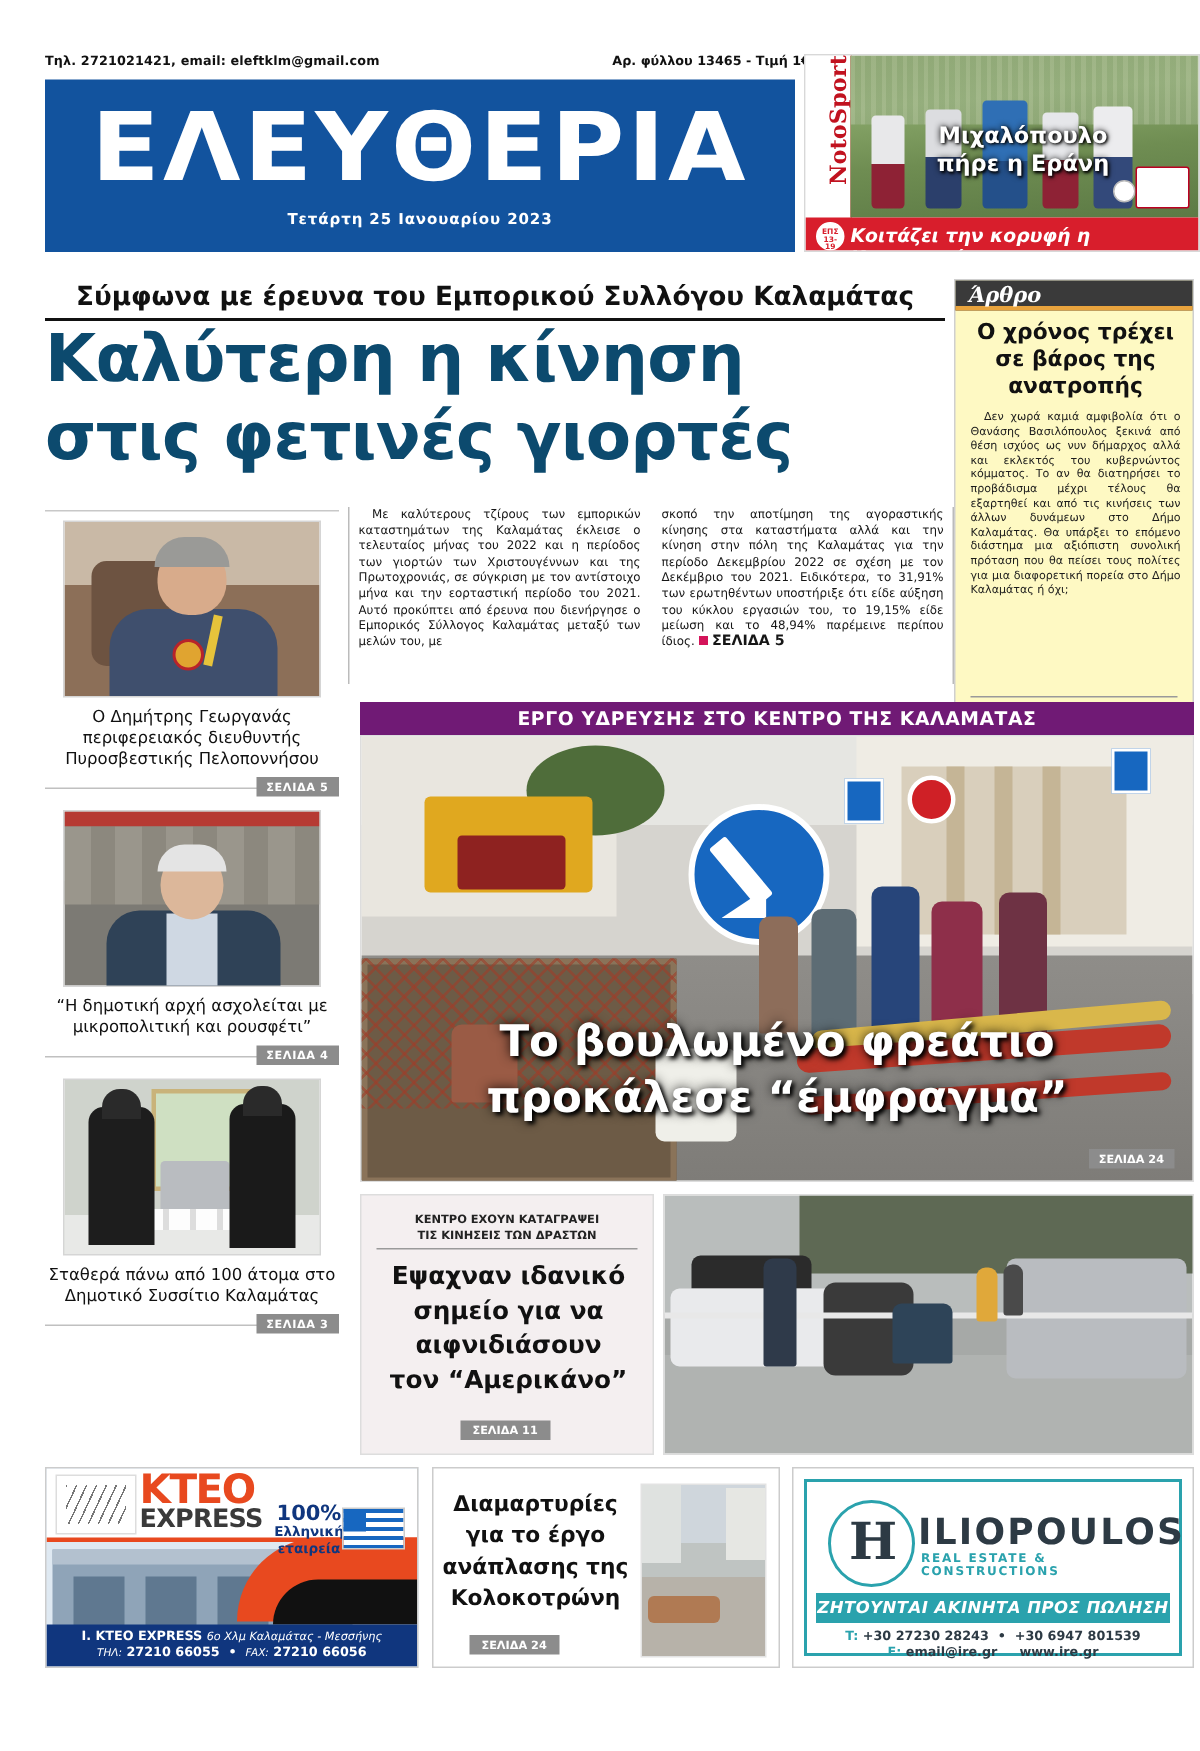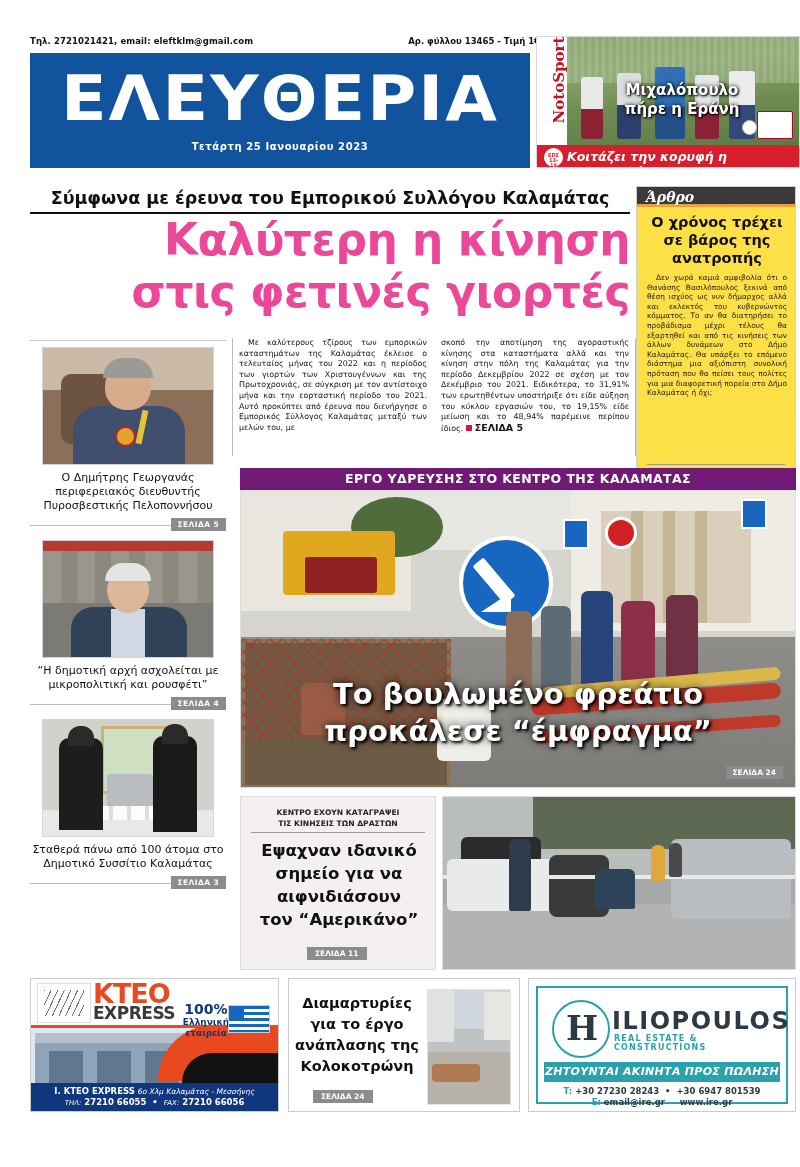"Άρθρο" .arthro { background: #fde047 -> #fef9c3 }
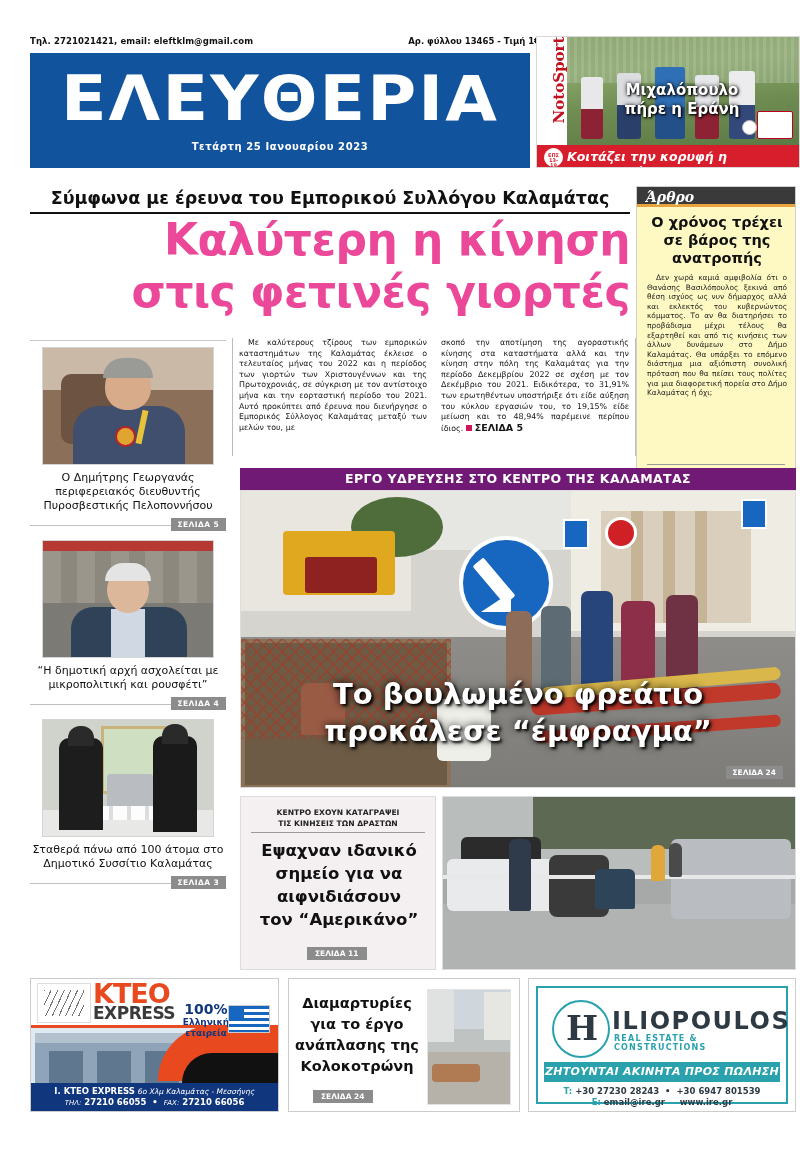"Καλύτερη η κίνηση" .lead-h { color: #ec4899 -> #0c4a6e; text-align: right -> left }
